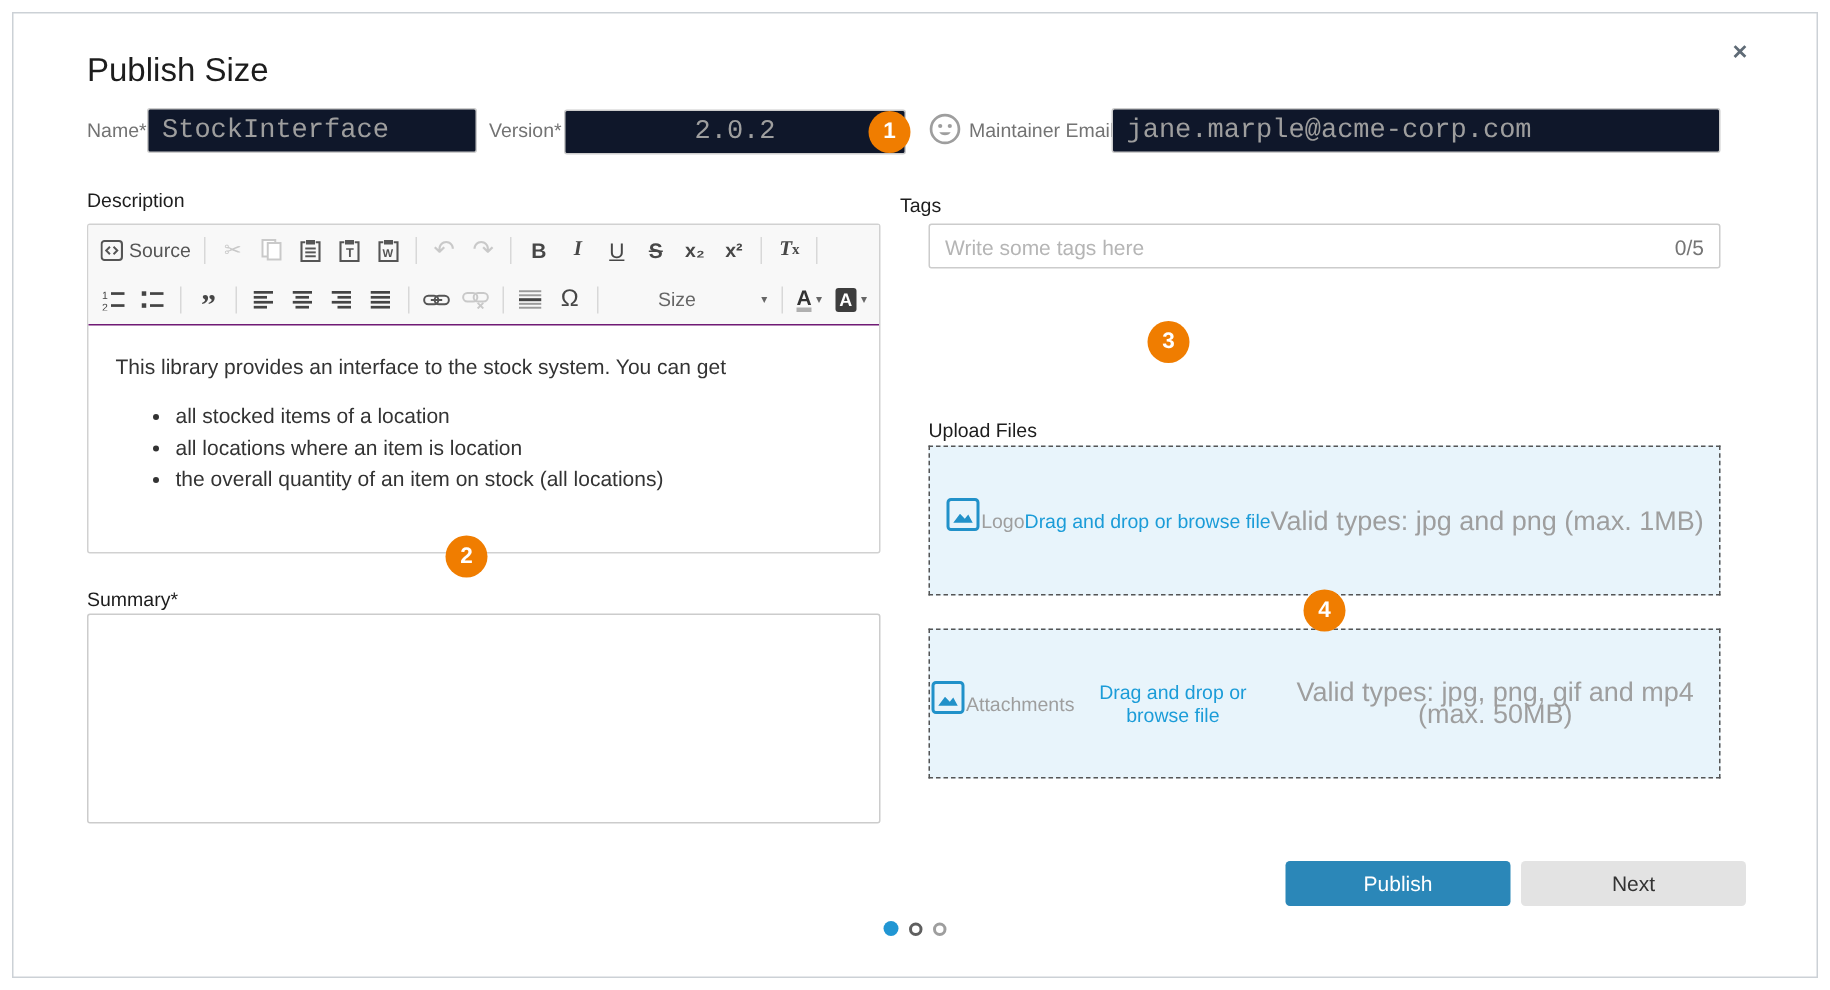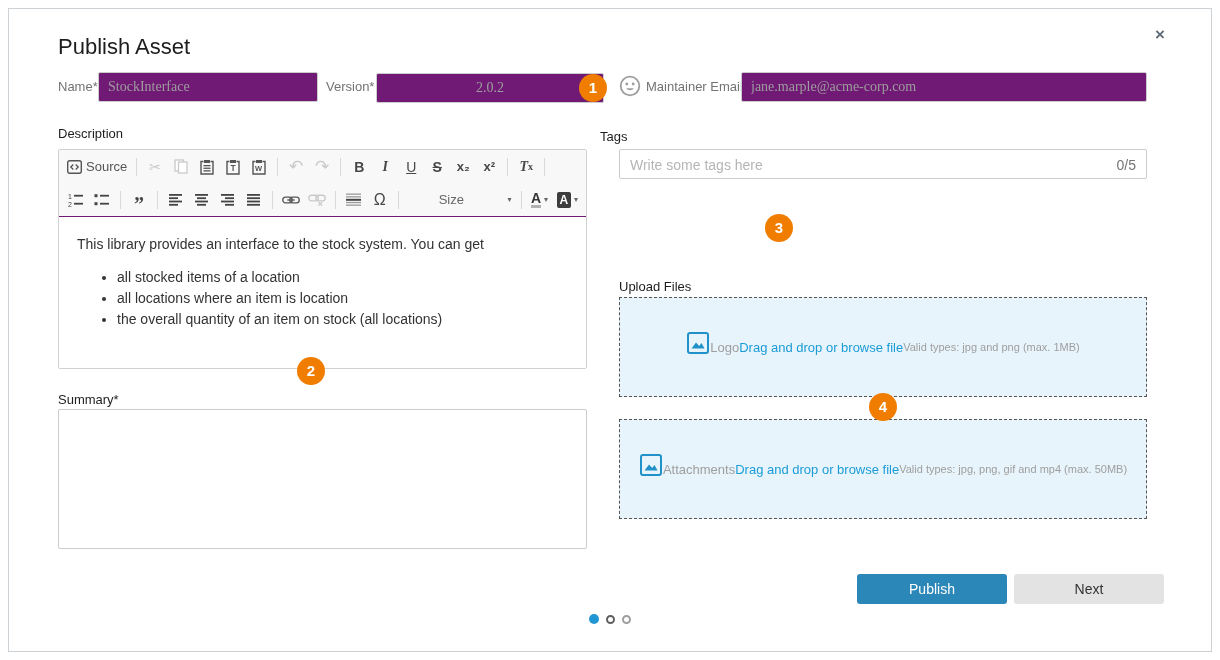"Publish Asset" div.title { text: Asset -> Size }
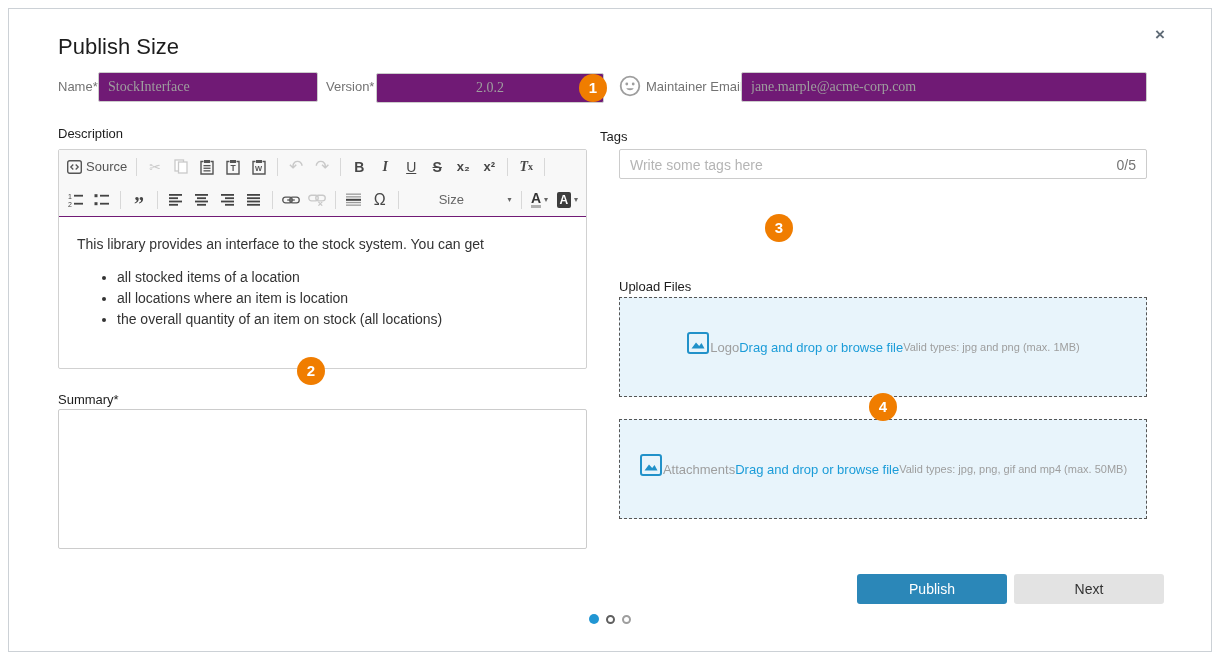"StockInterface" input.txt { background: #701a75 -> #0f172a; font-family: Liberation Serif, serif -> Liberation Mono, monospace; font-size: 14px -> 18px }
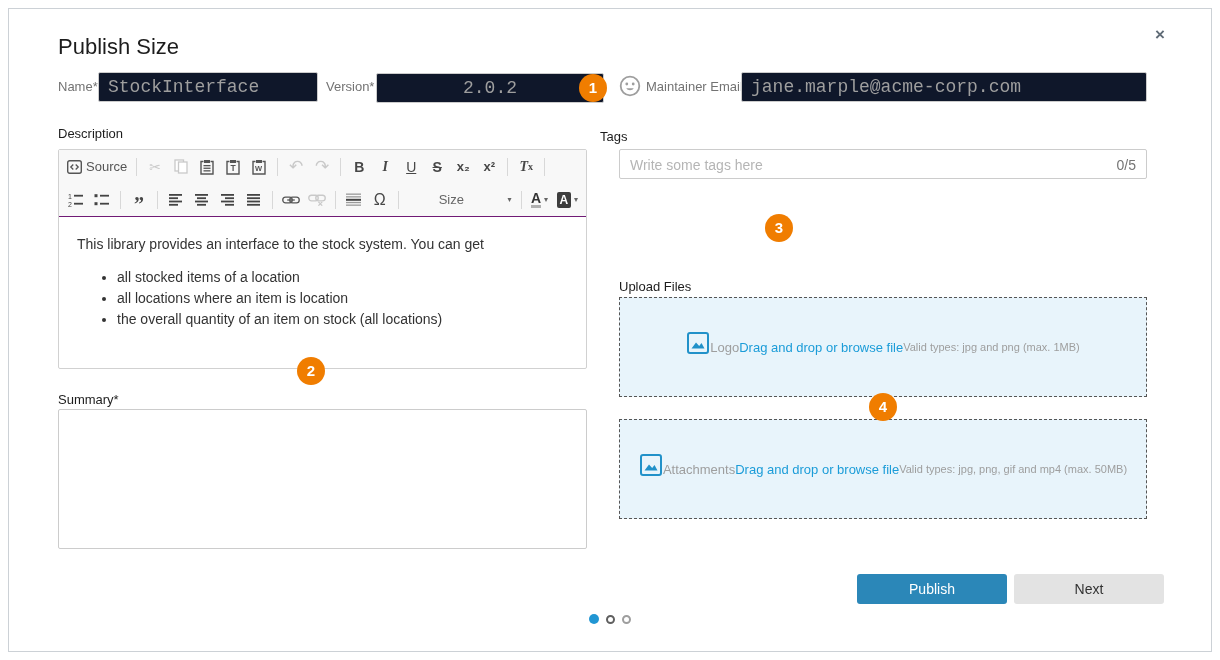"Valid types: jpg and png" .dz-hint { font-size: 11px -> 18px }
